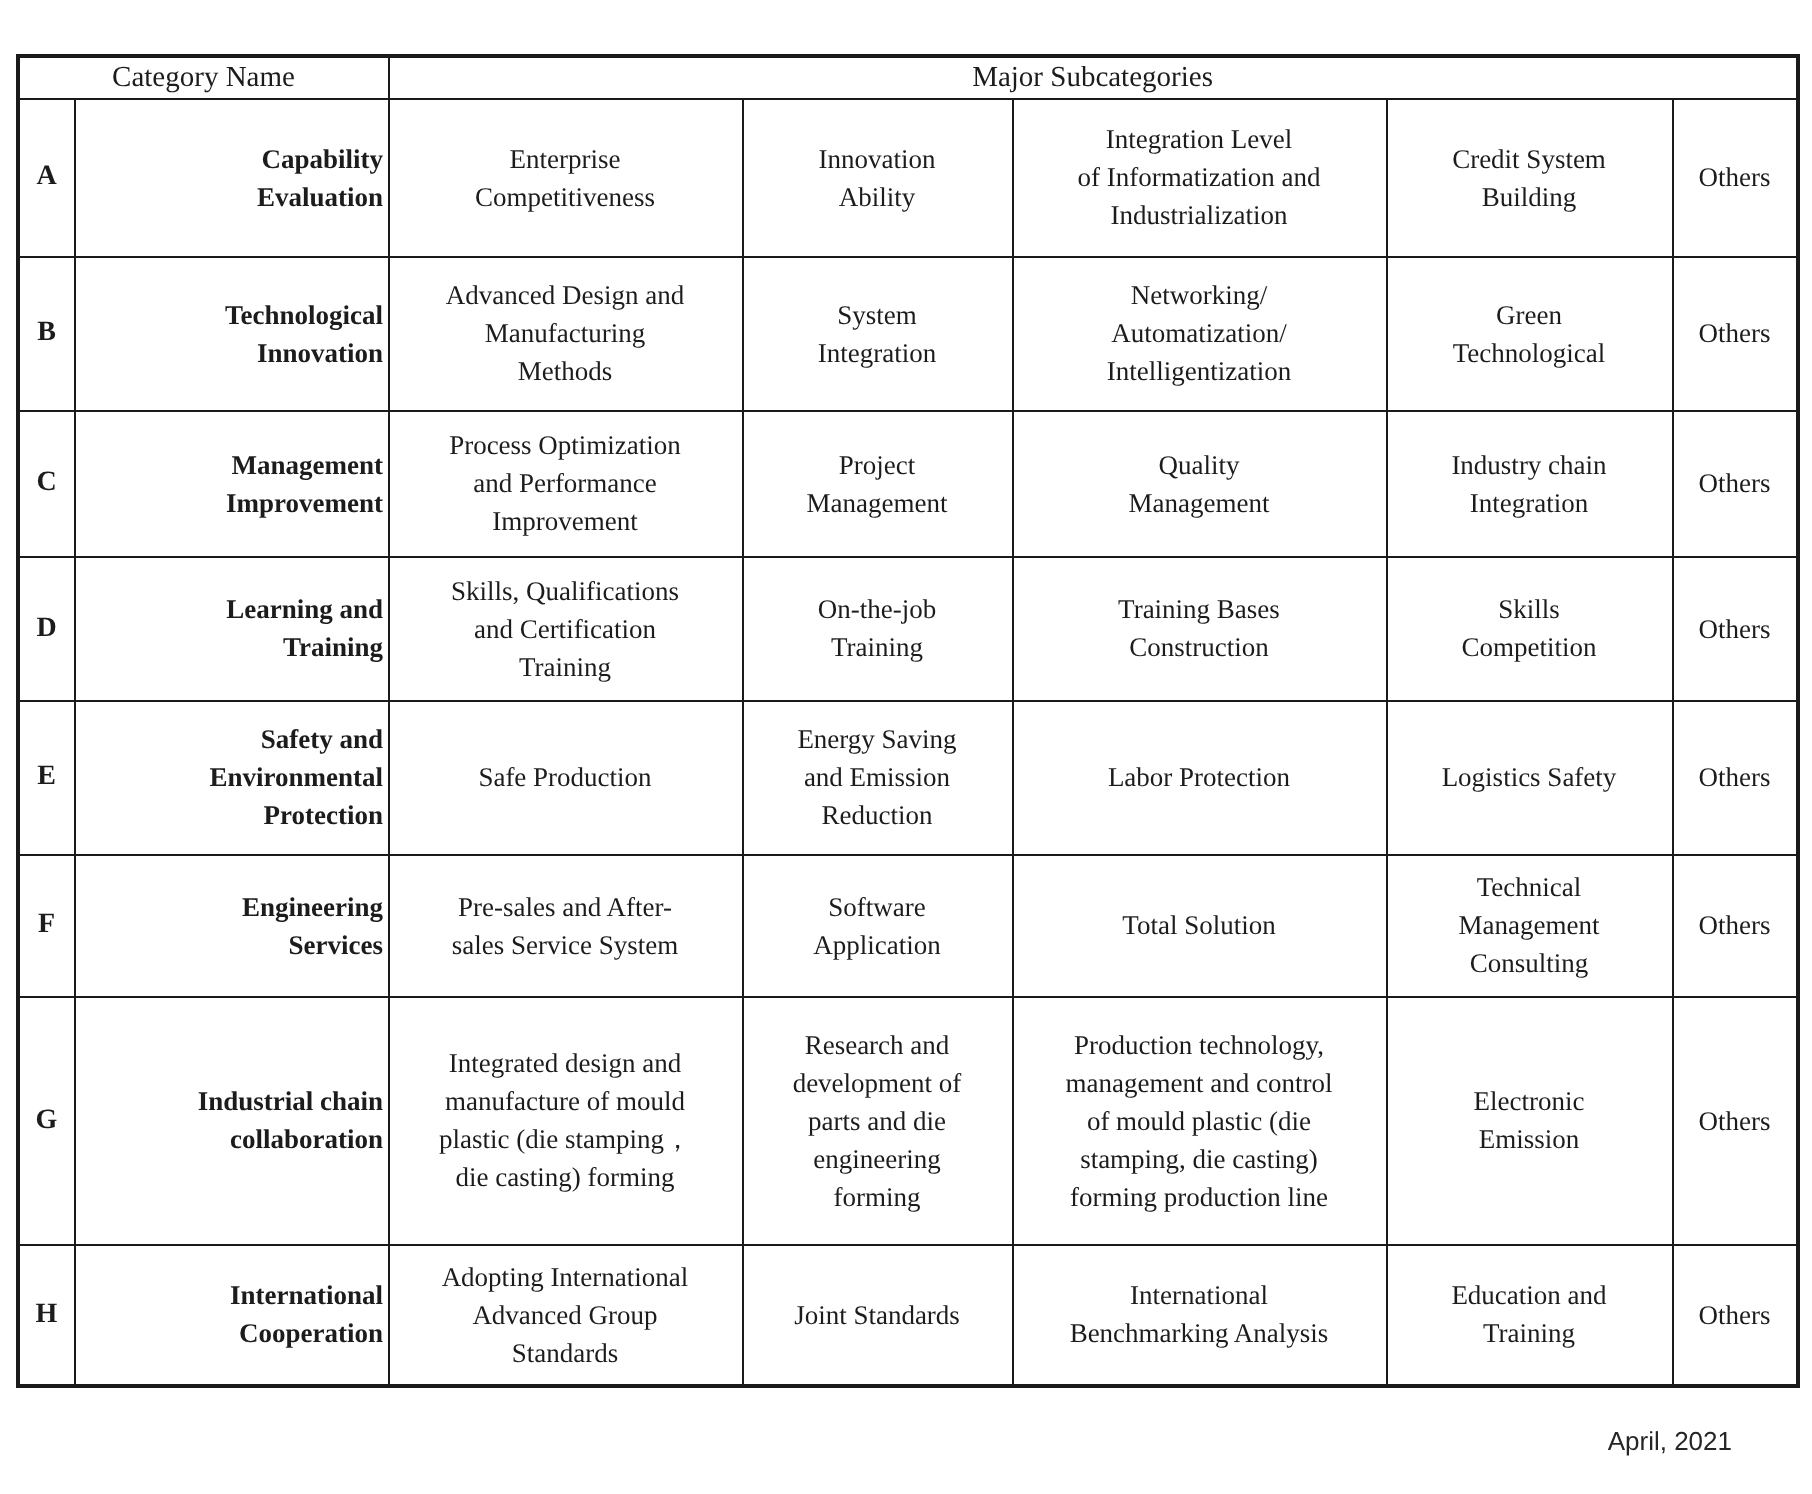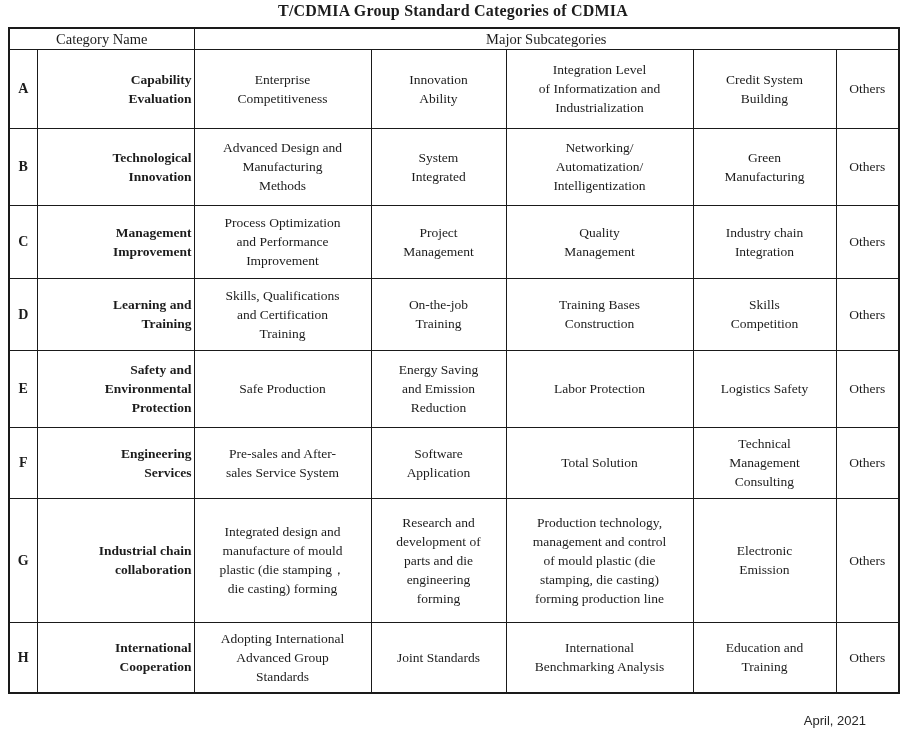"T/CDMIA Group Standard Categories of" div.title { html: <div>T/CDMIA Group Standard Categories of CDMIA</div> -> none }
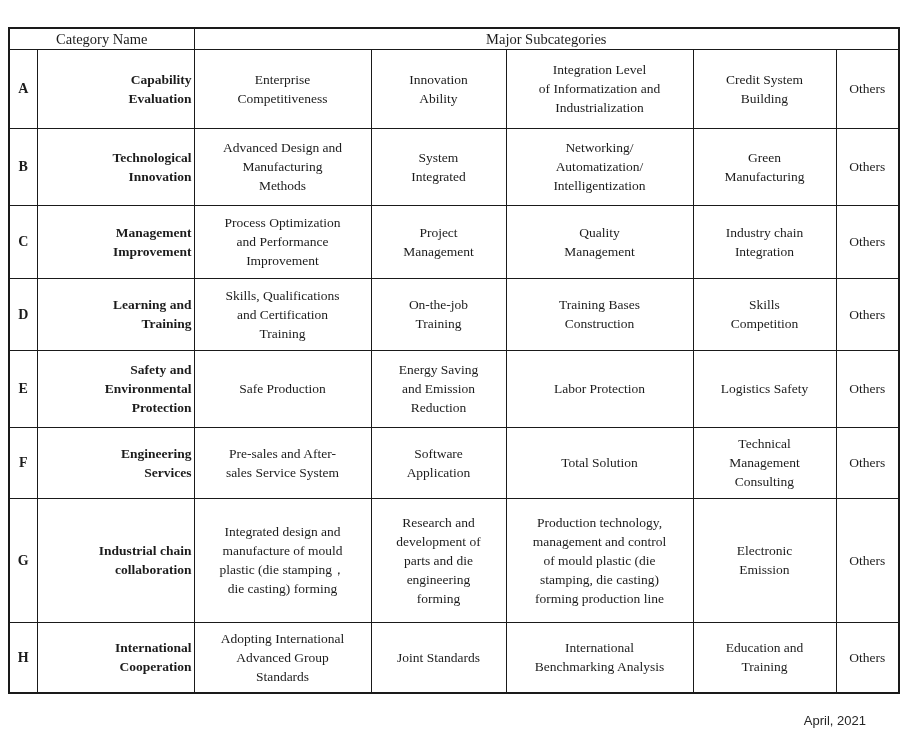"System" td { text: Integrated -> Integration }
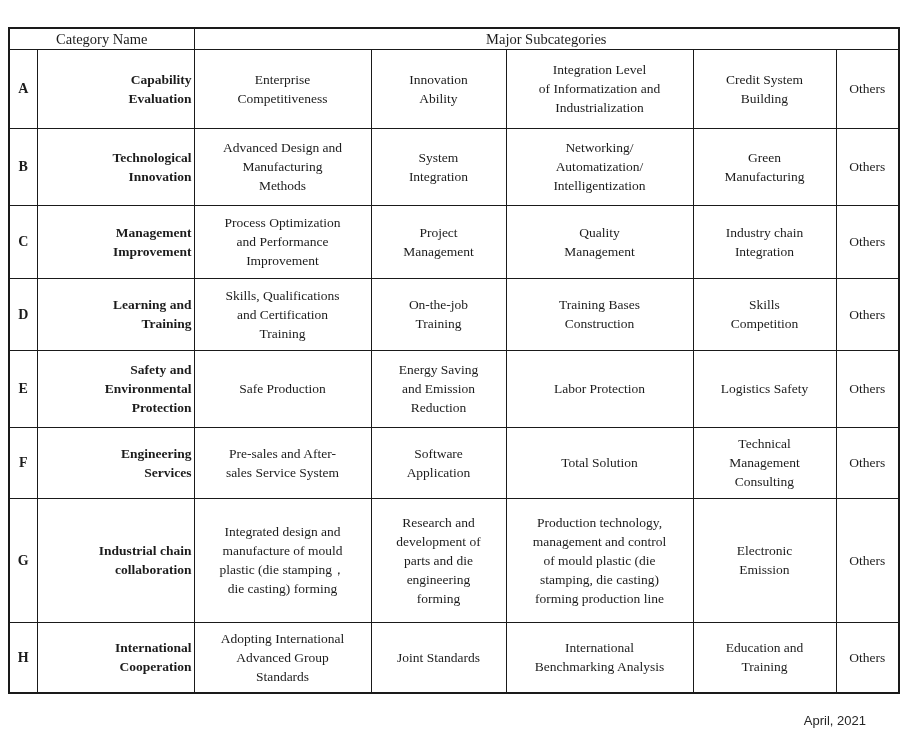"Green" td { text: Manufacturing -> Technological }
